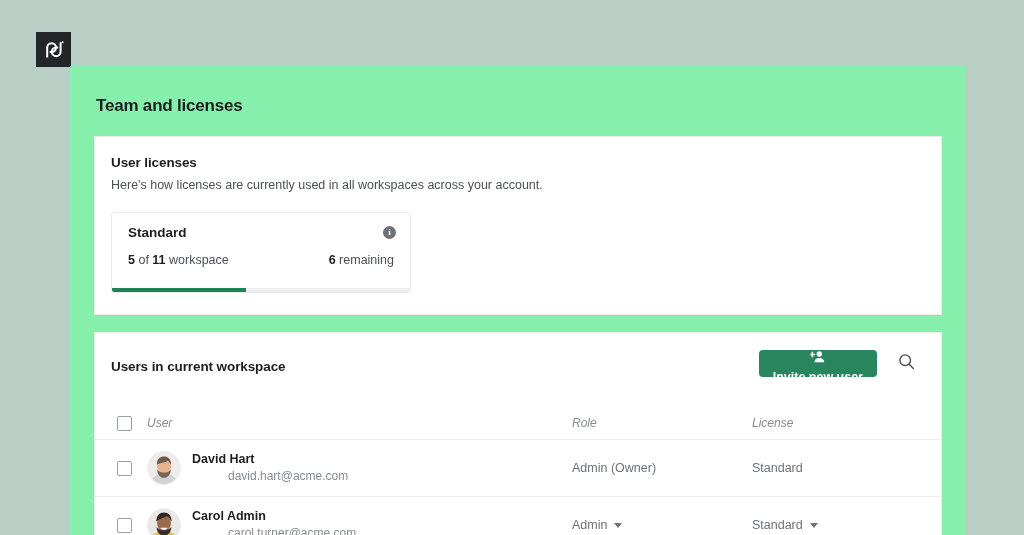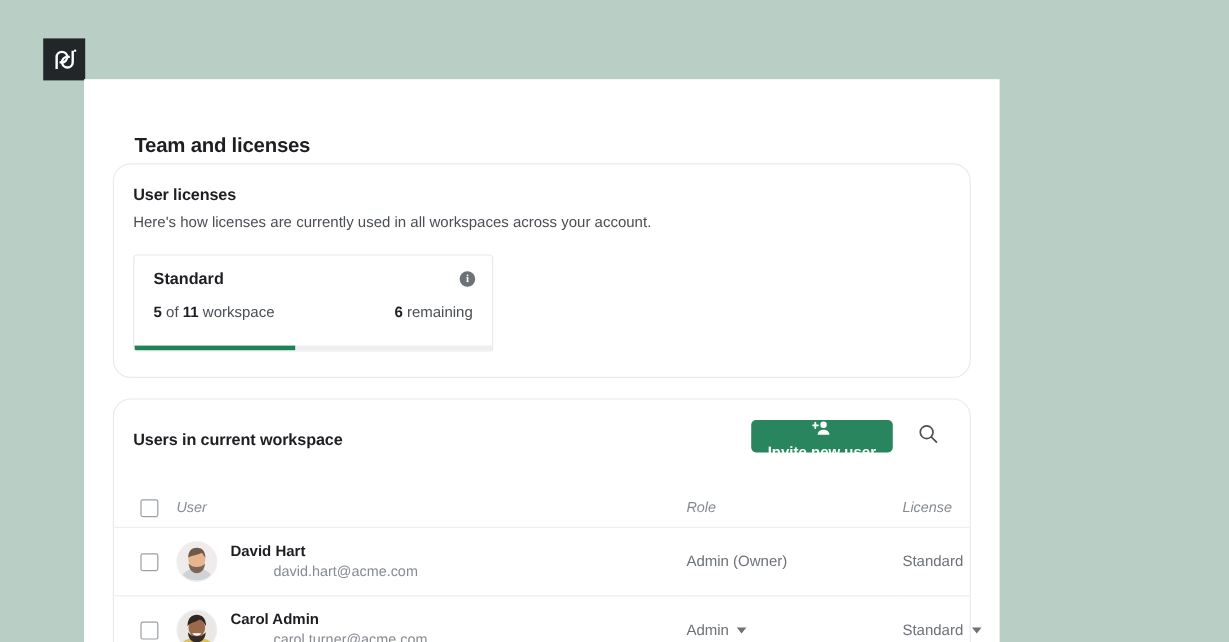"Team and licenses" .page { background: #ffffff -> #86efac; padding: 18px -> 2px; width: 763px -> 896px }
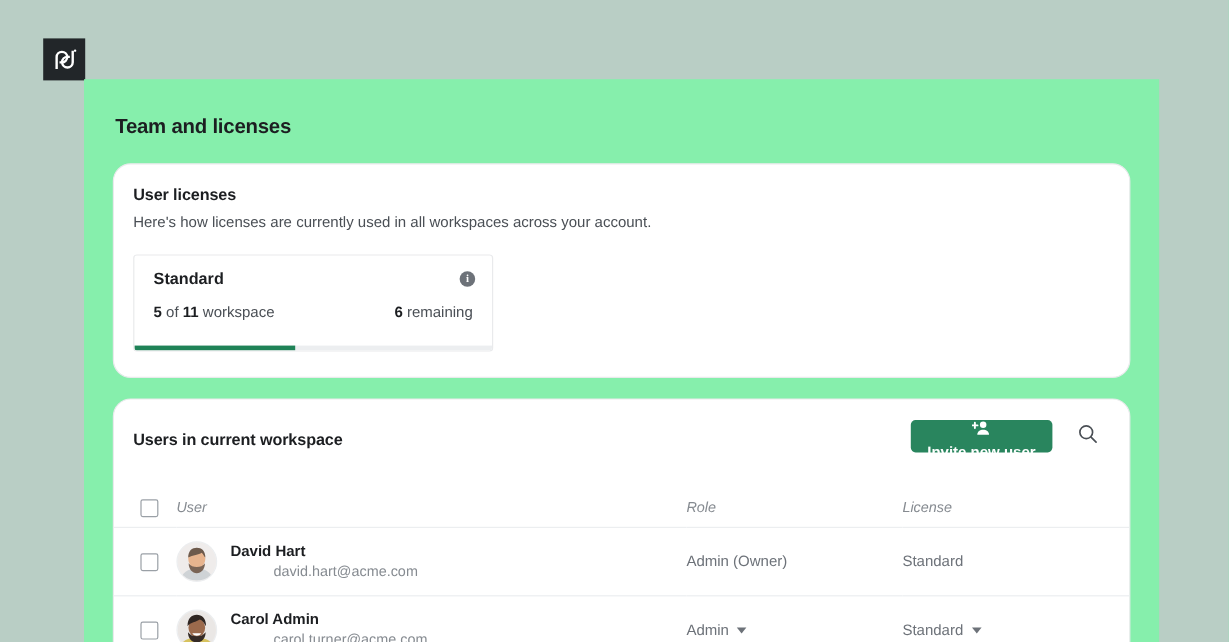"User licenses" .card { border-radius: 15px -> 0 }
